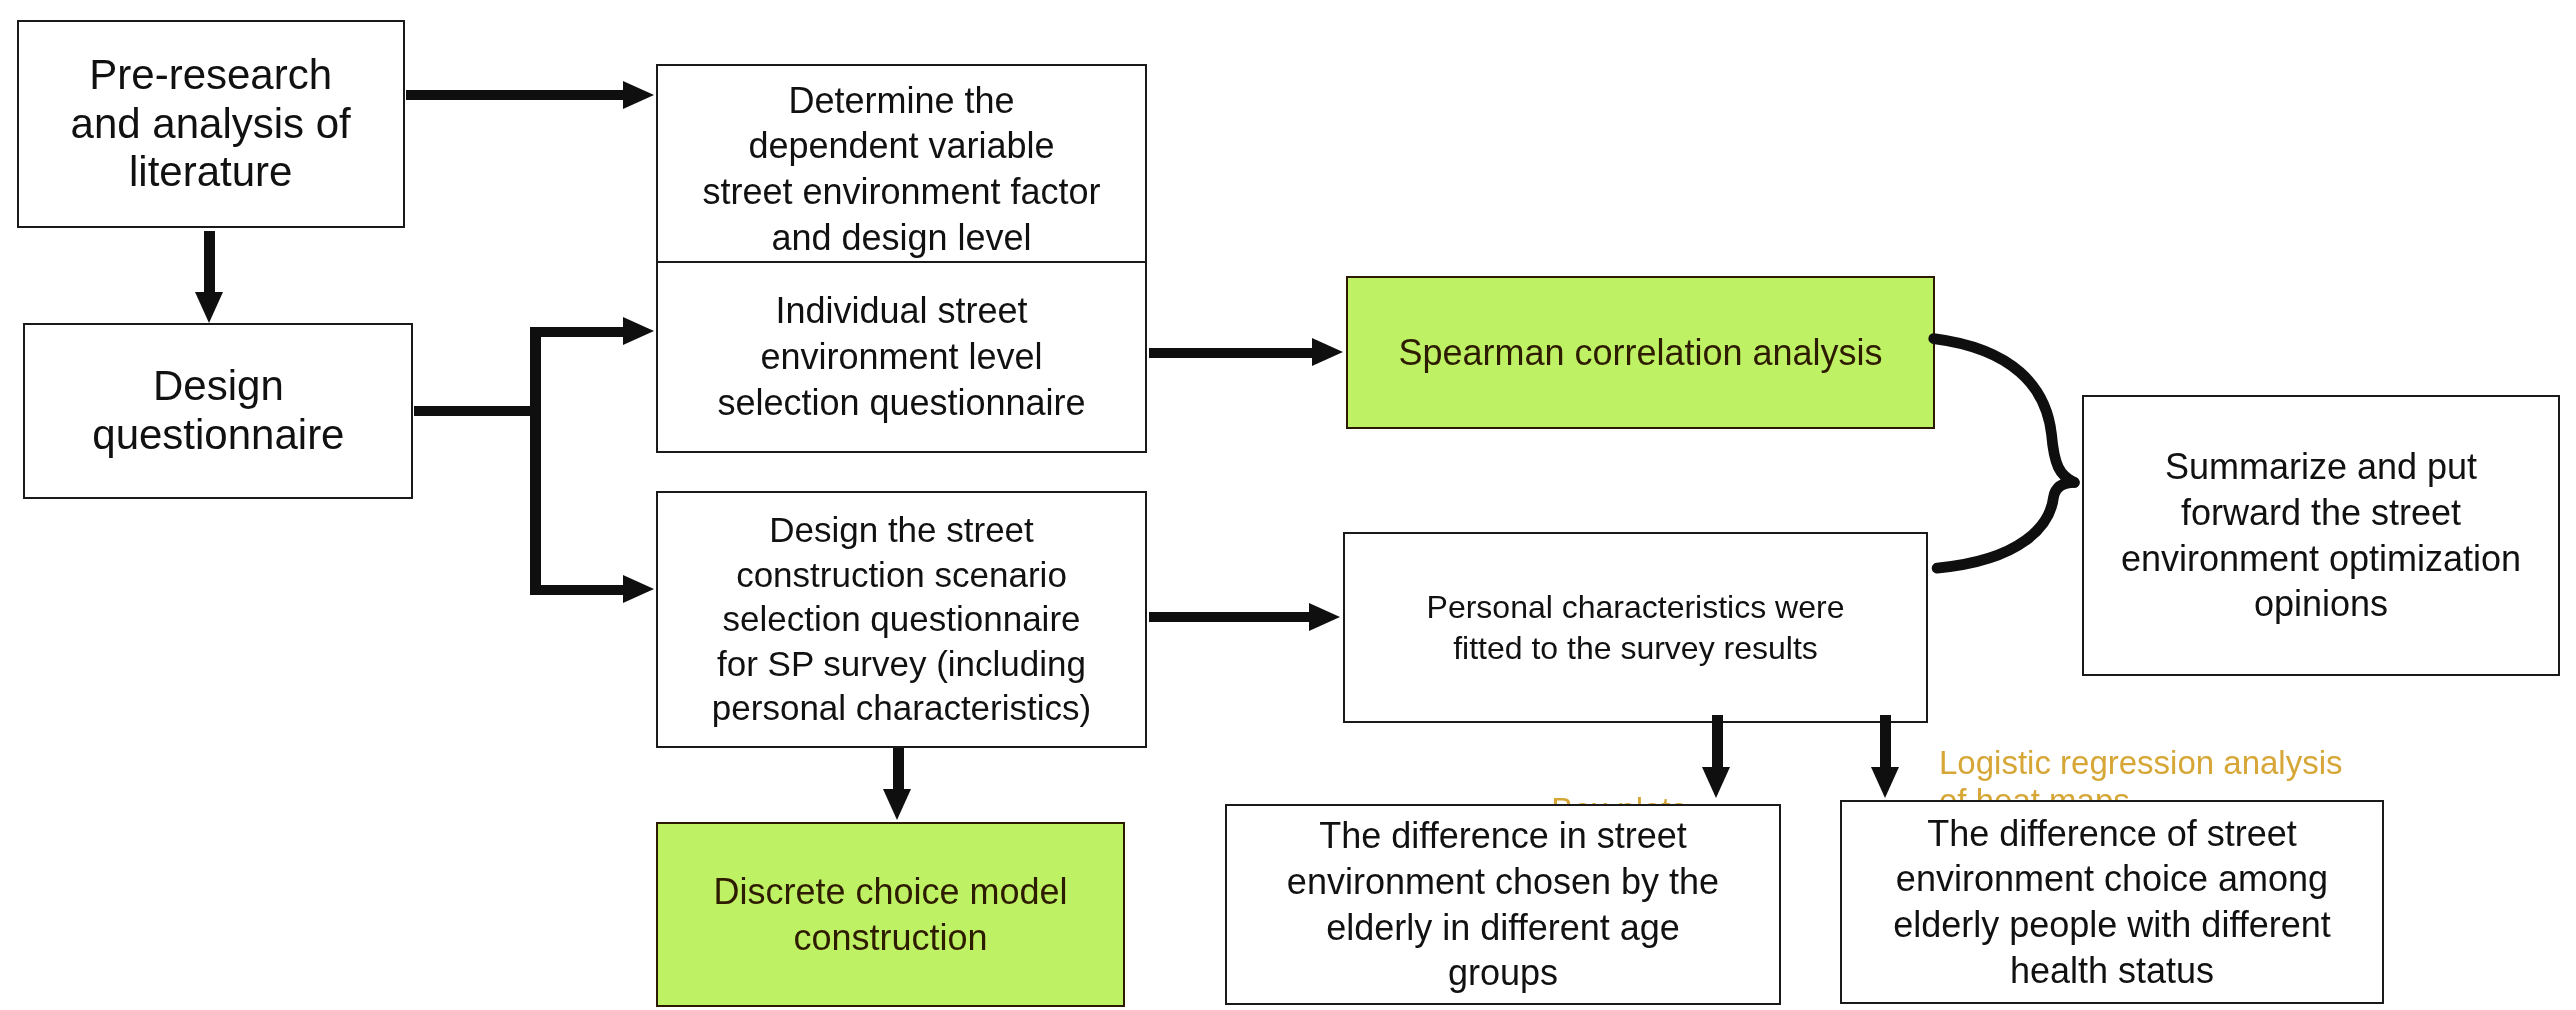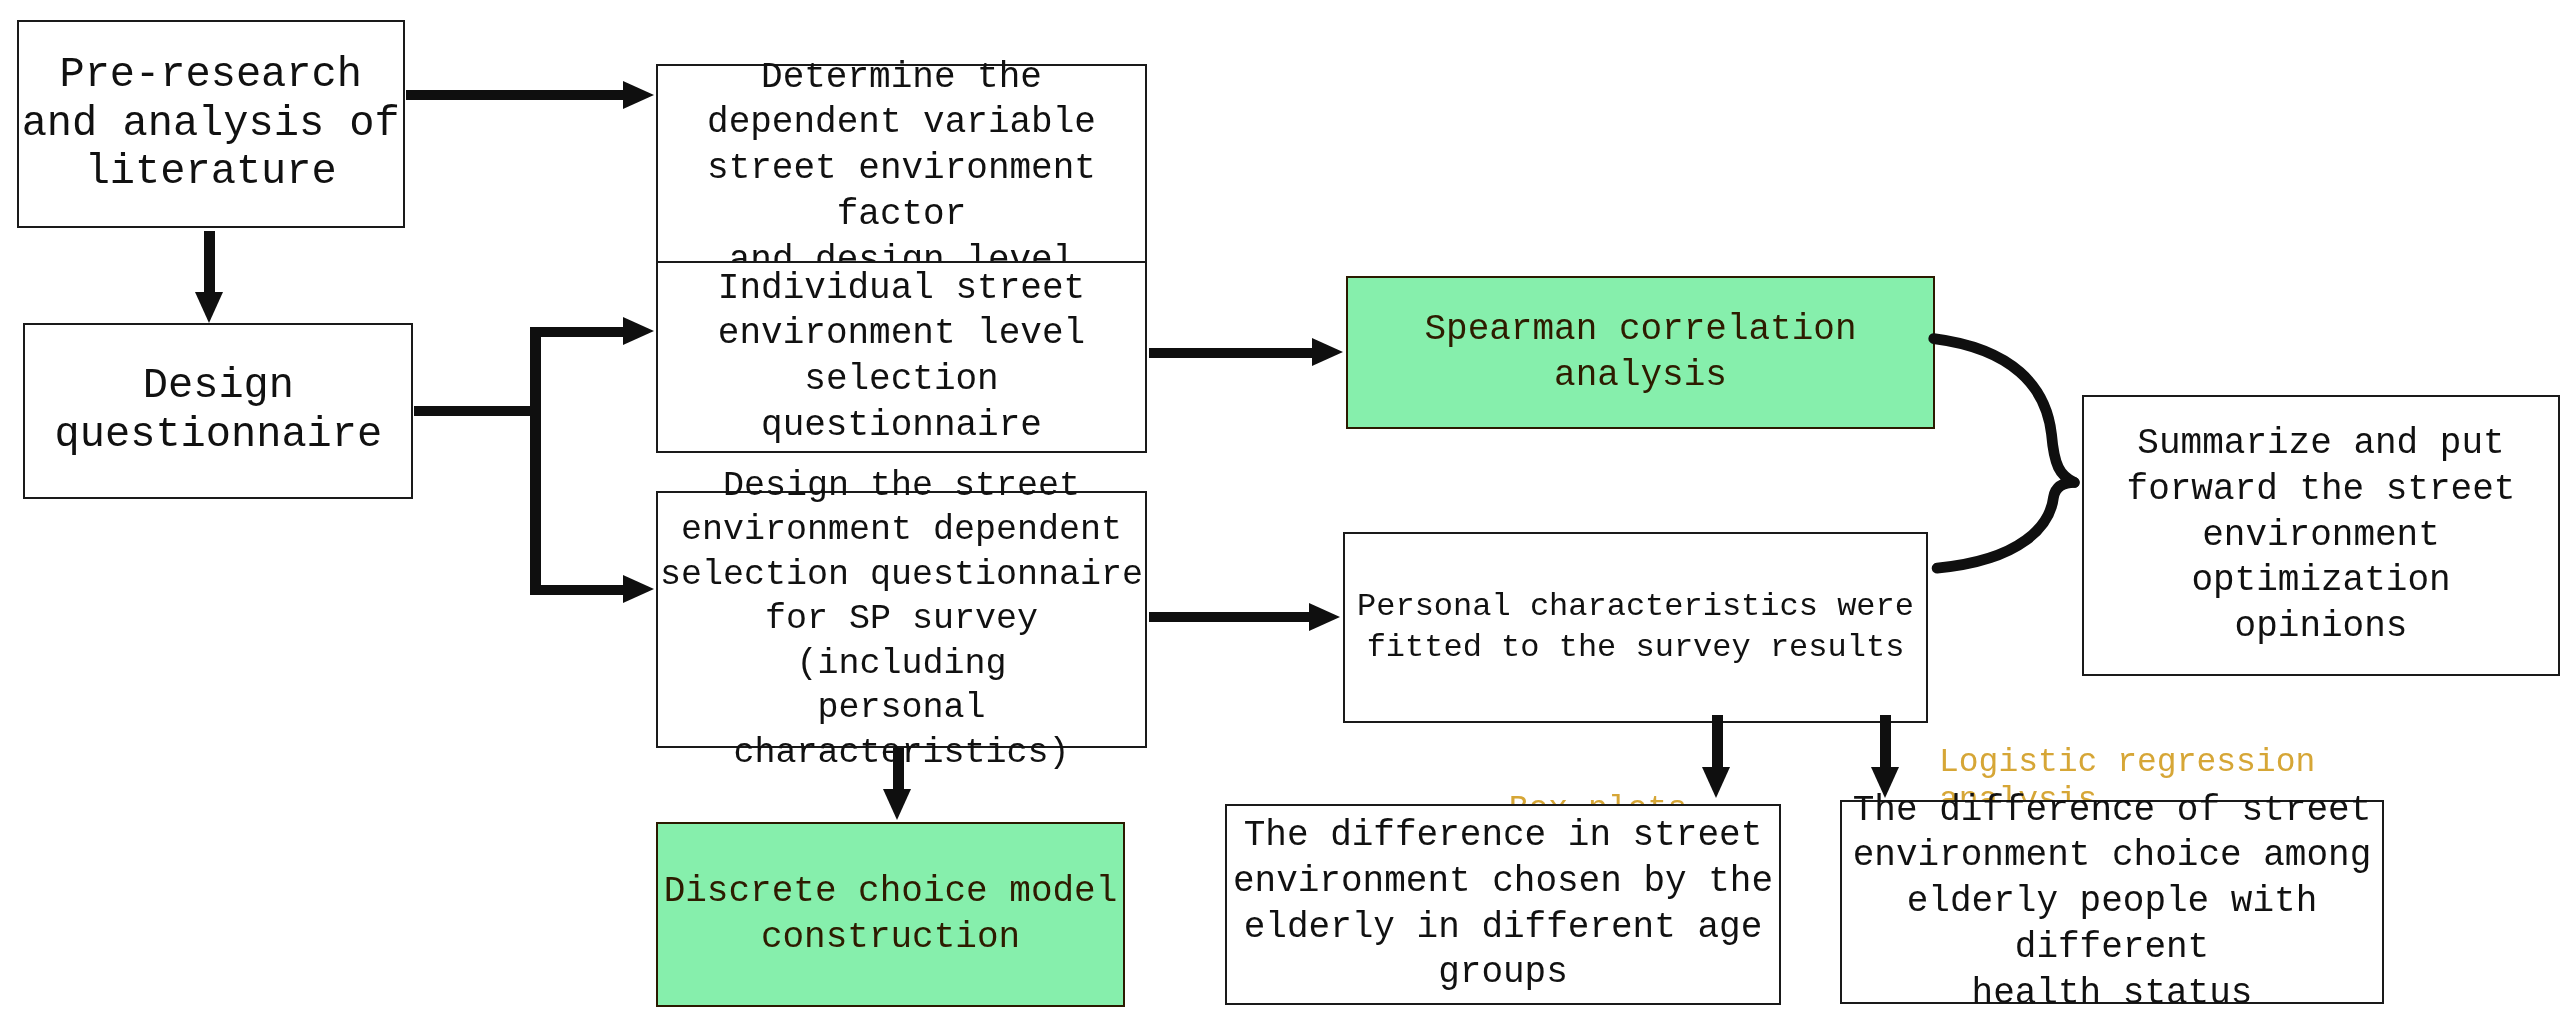"Pre-research" .stage { font-family: Liberation Mono, monospace -> Liberation Sans, sans-serif }
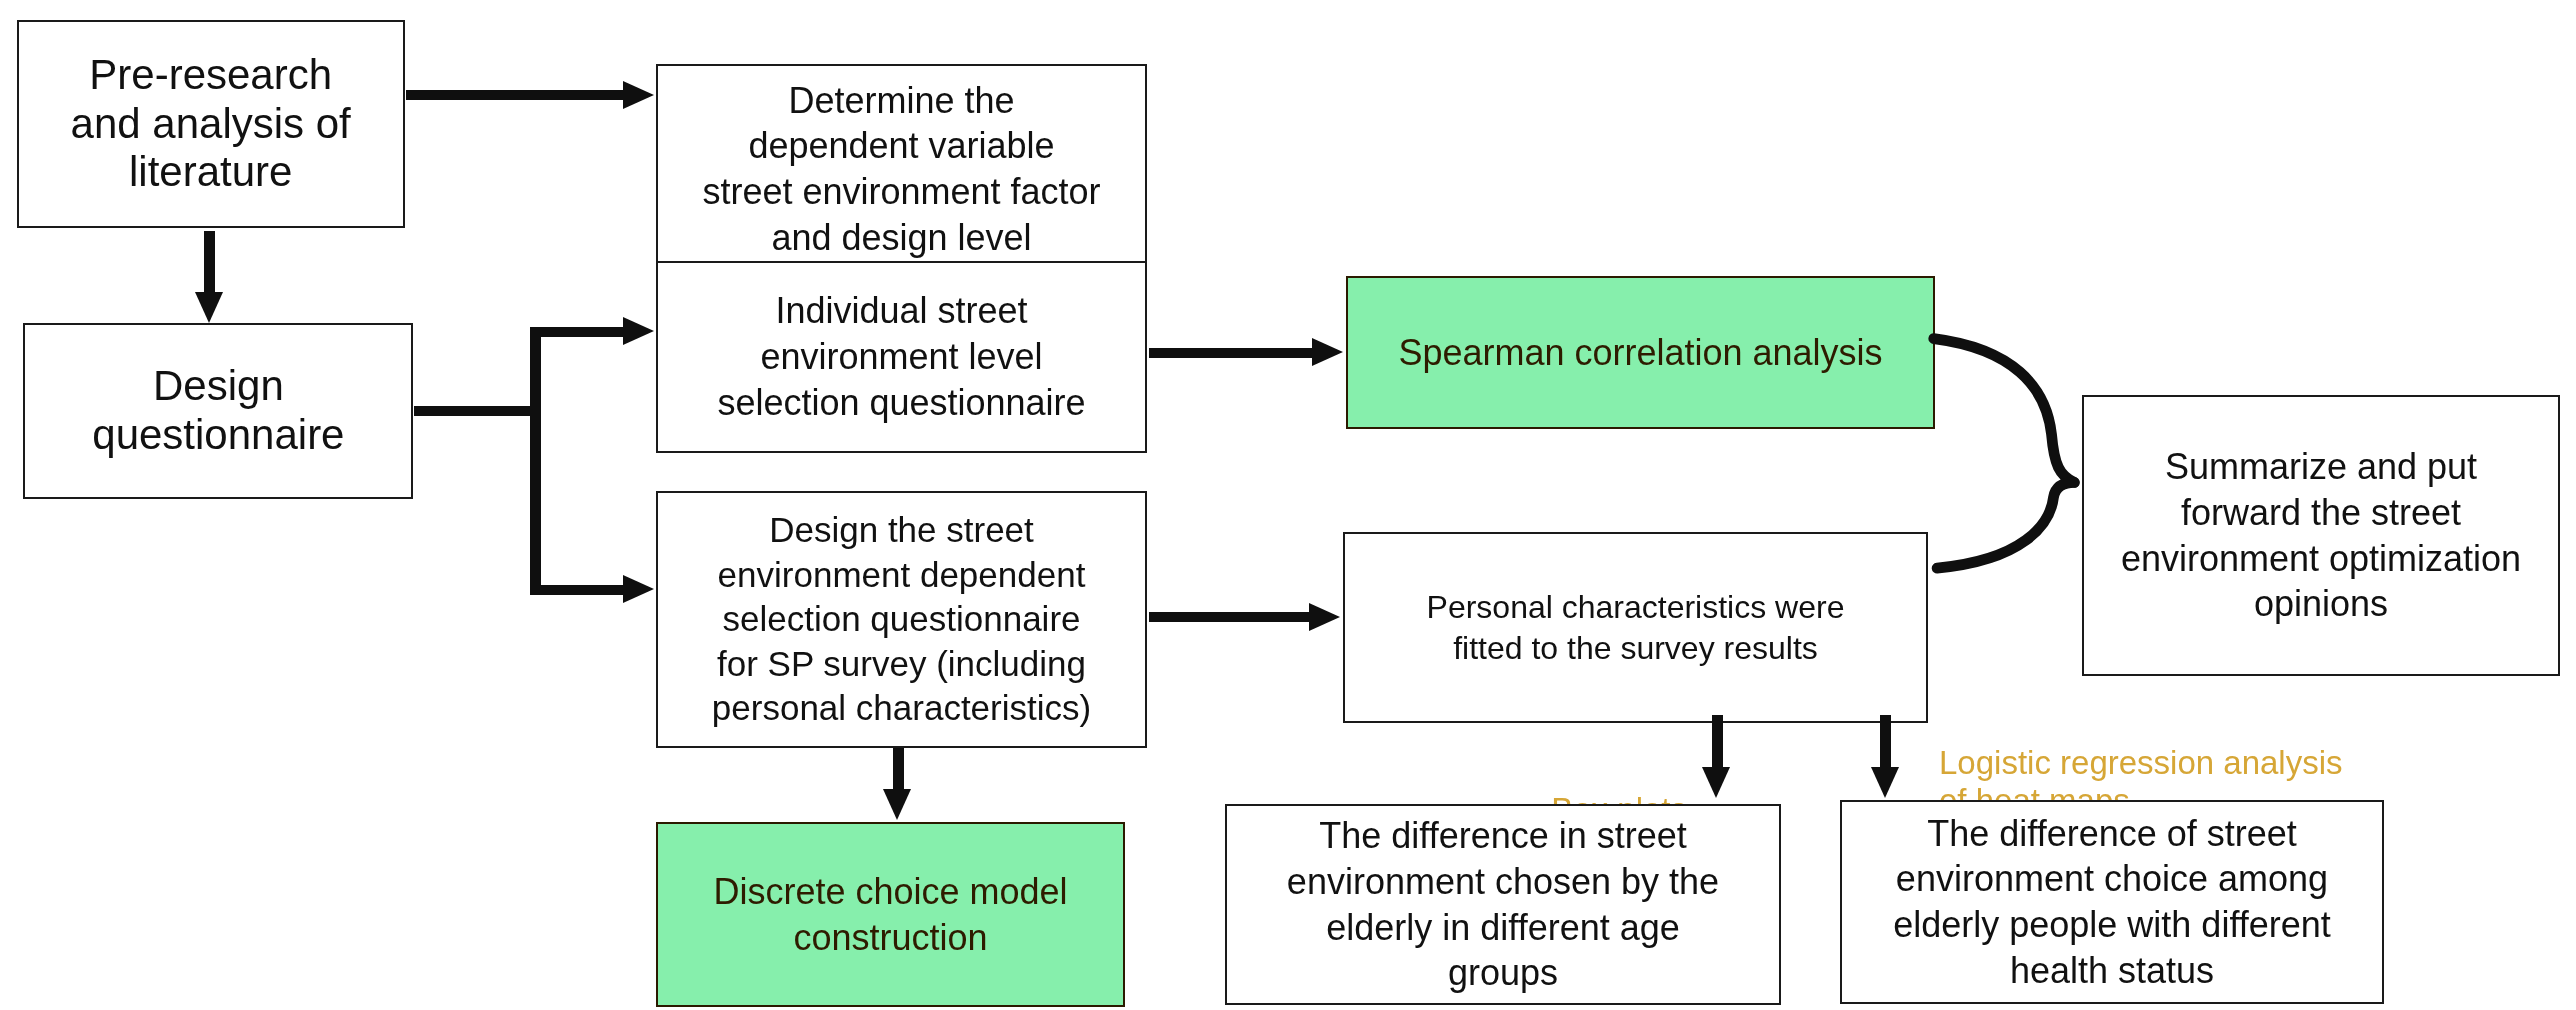"Spearman correlation analysis" .node.highlight { background: #86efac -> #bef264 }
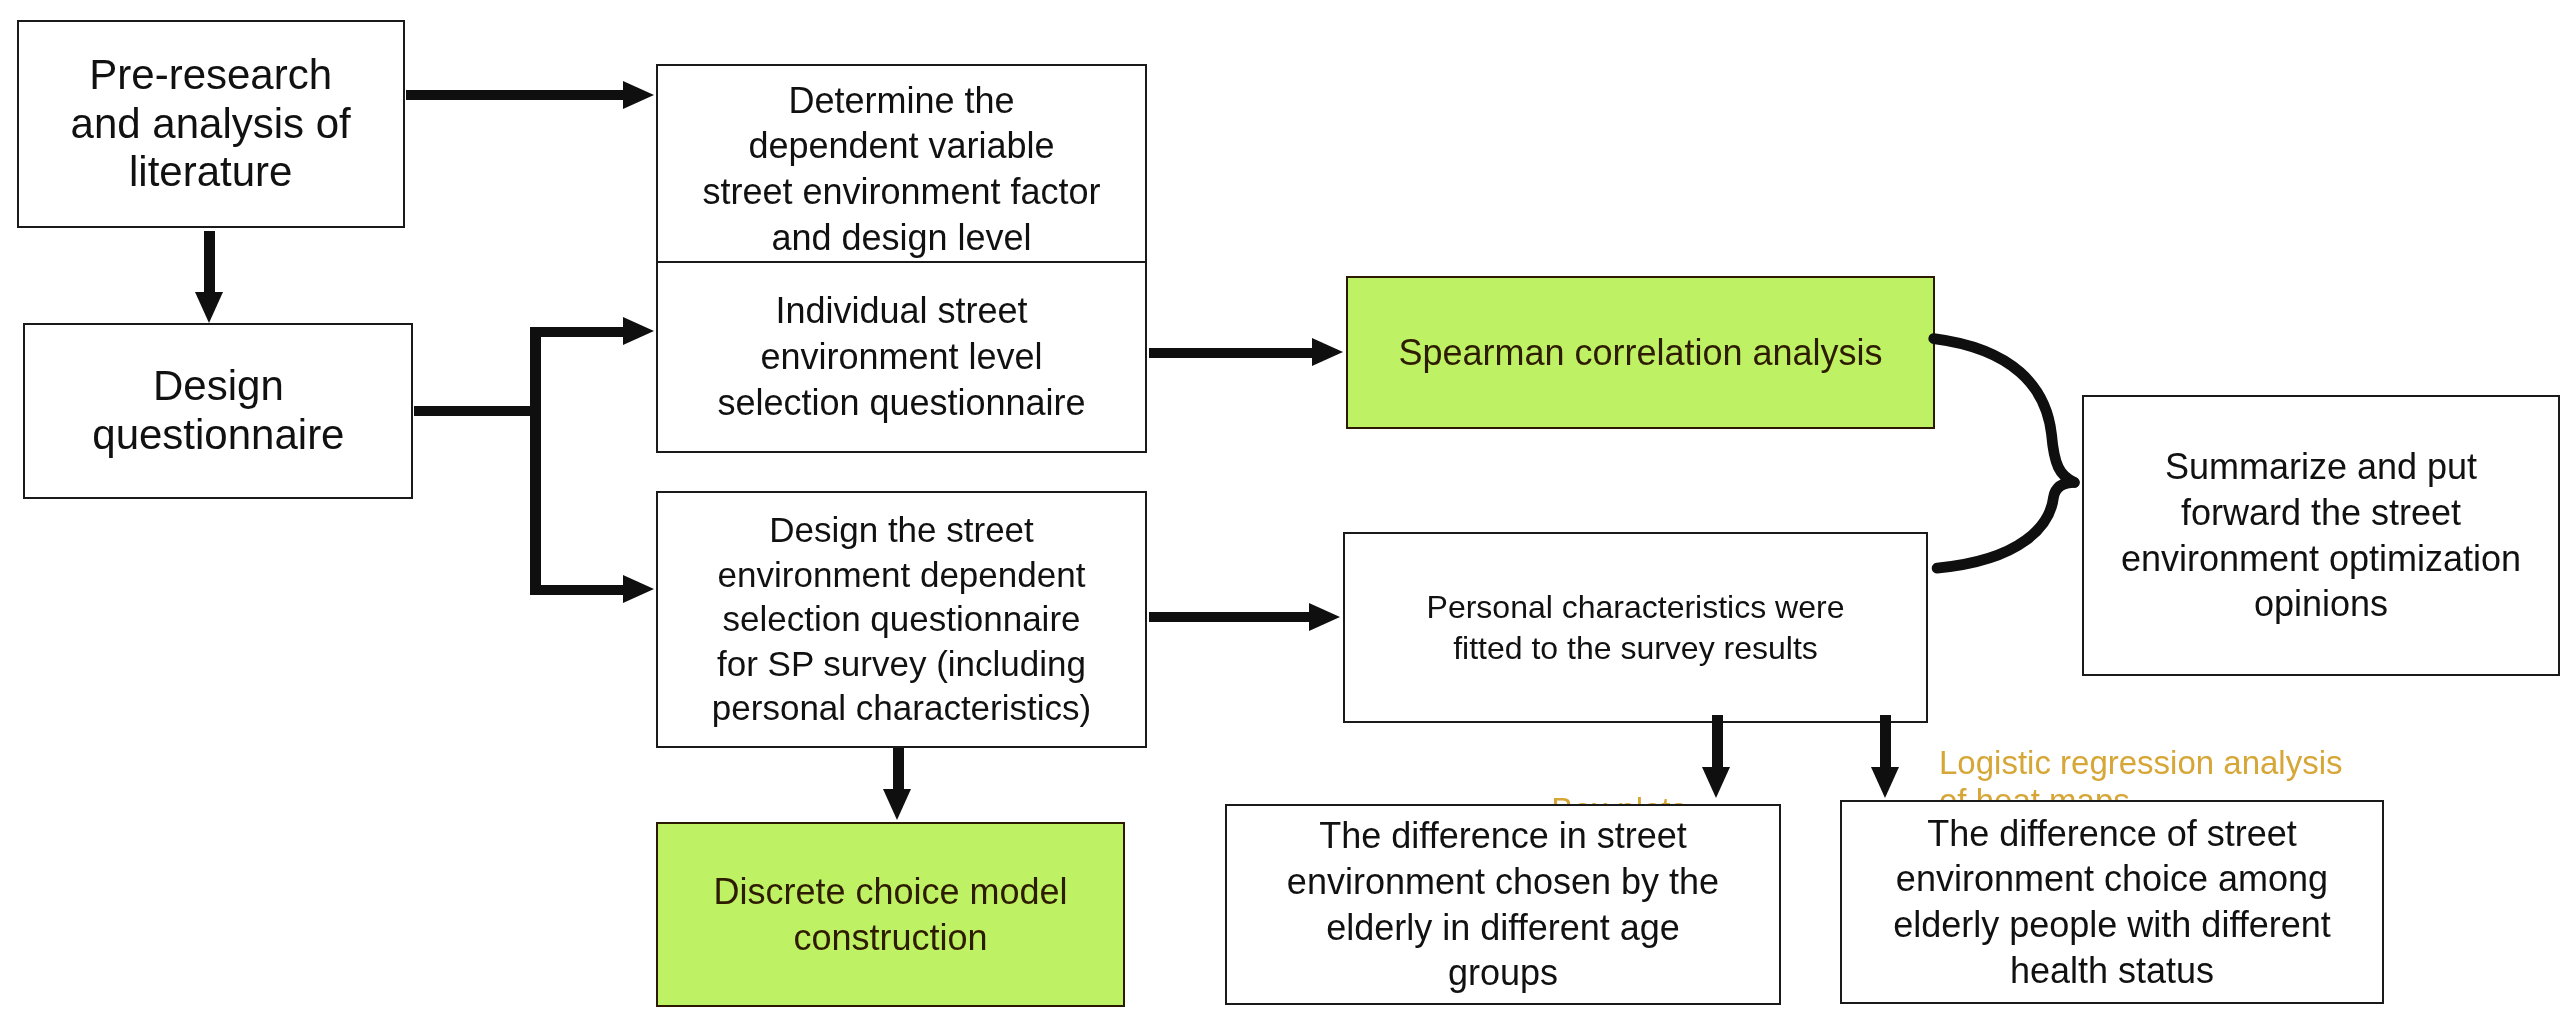"Design the street" span { text: environment dependent -> construction scenario }
